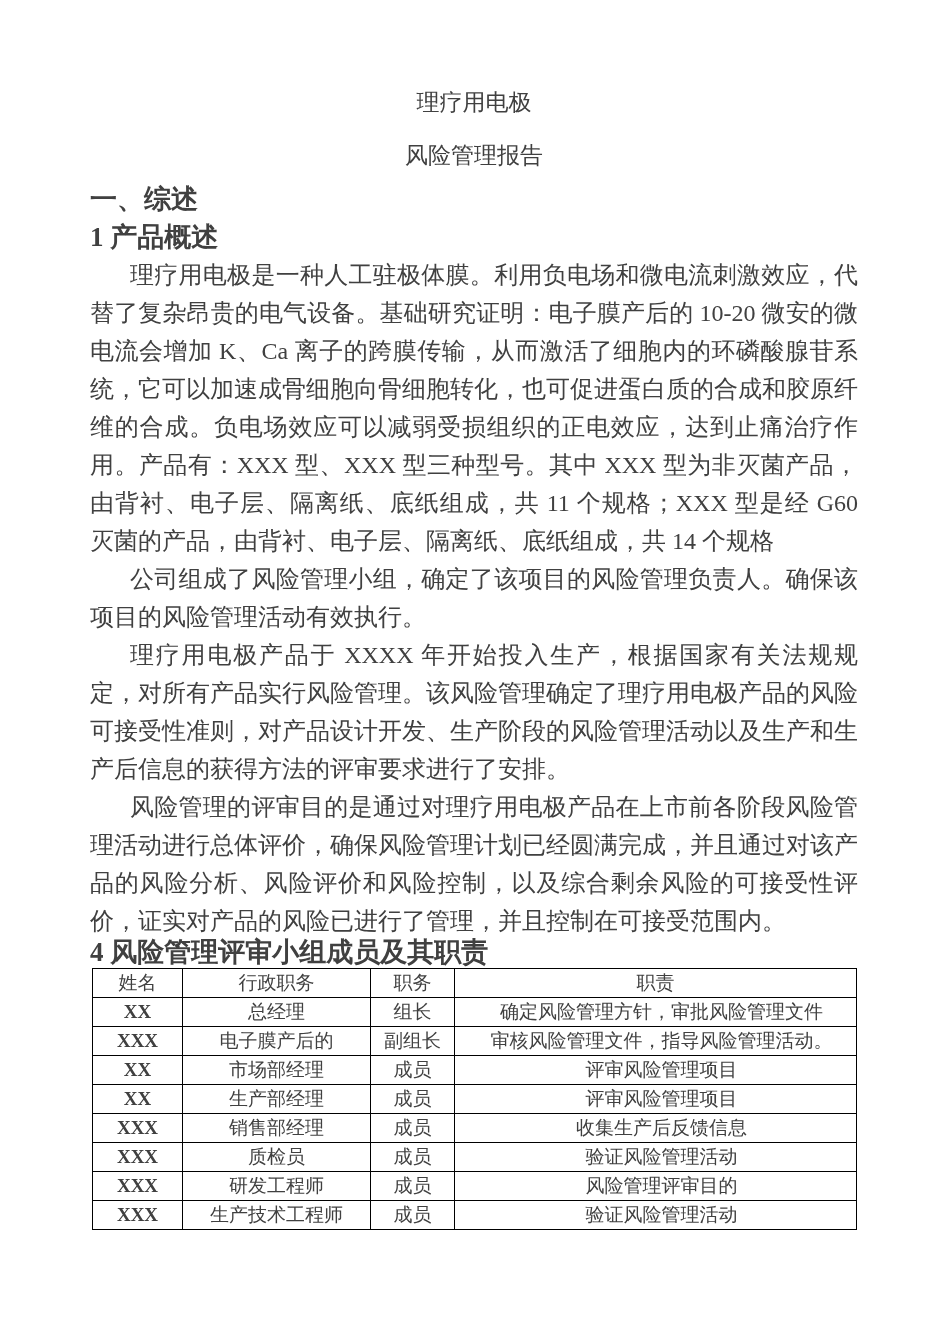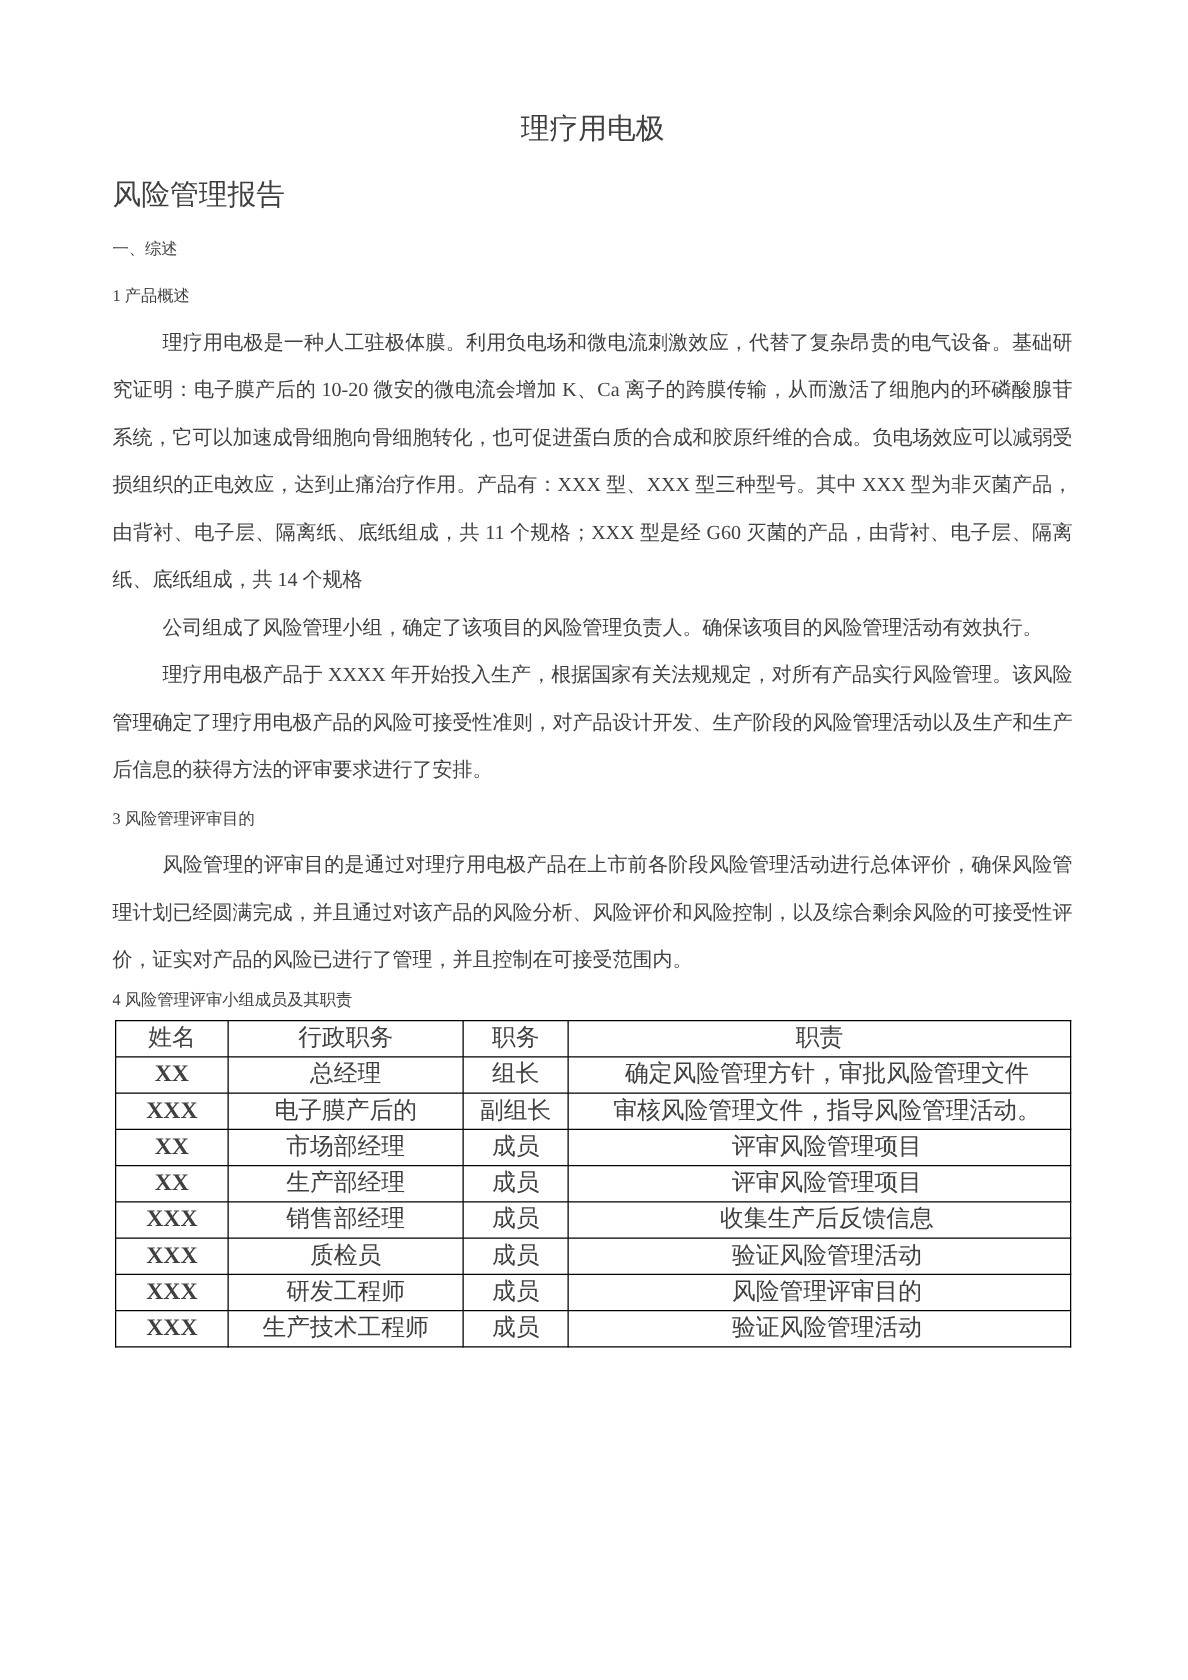"风险管理报告" .doc-subtitle { text-align: none -> center }
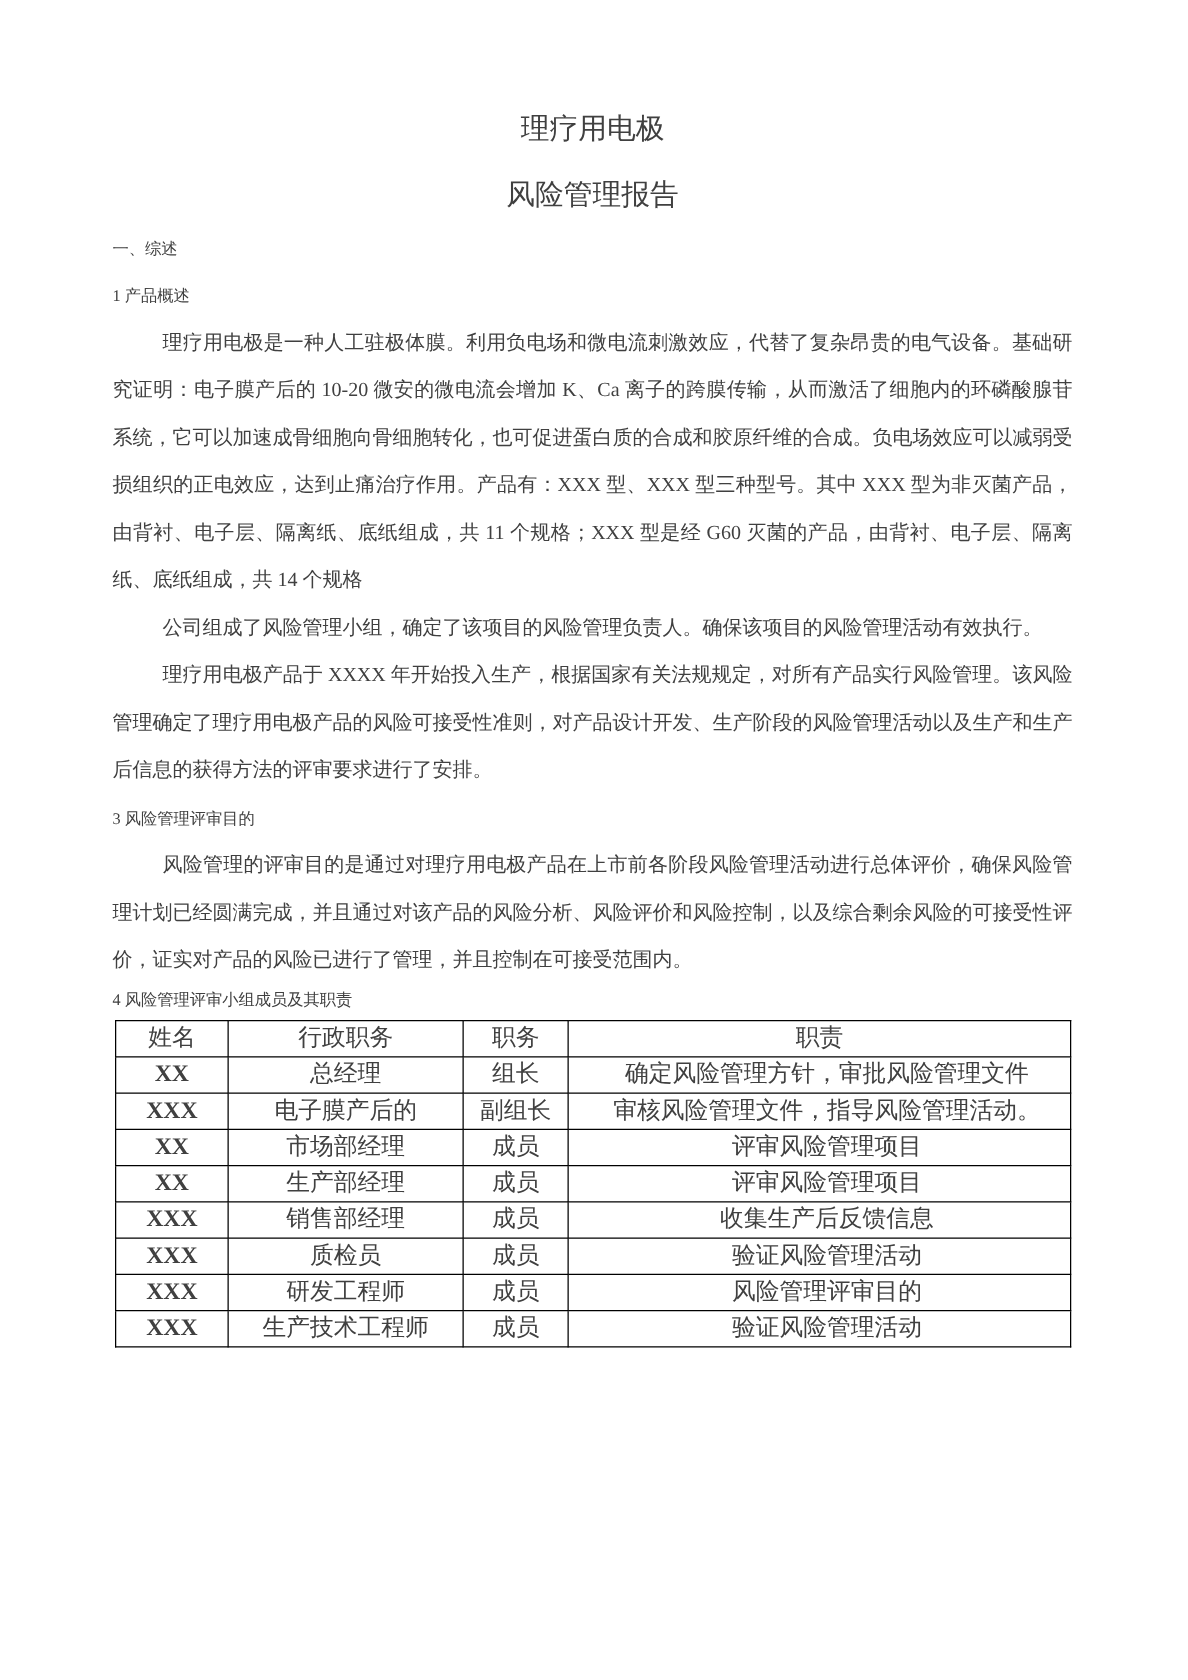"一、综述" .section-heading { font-size: 13px -> 27px; font-weight: 400 -> 700 }
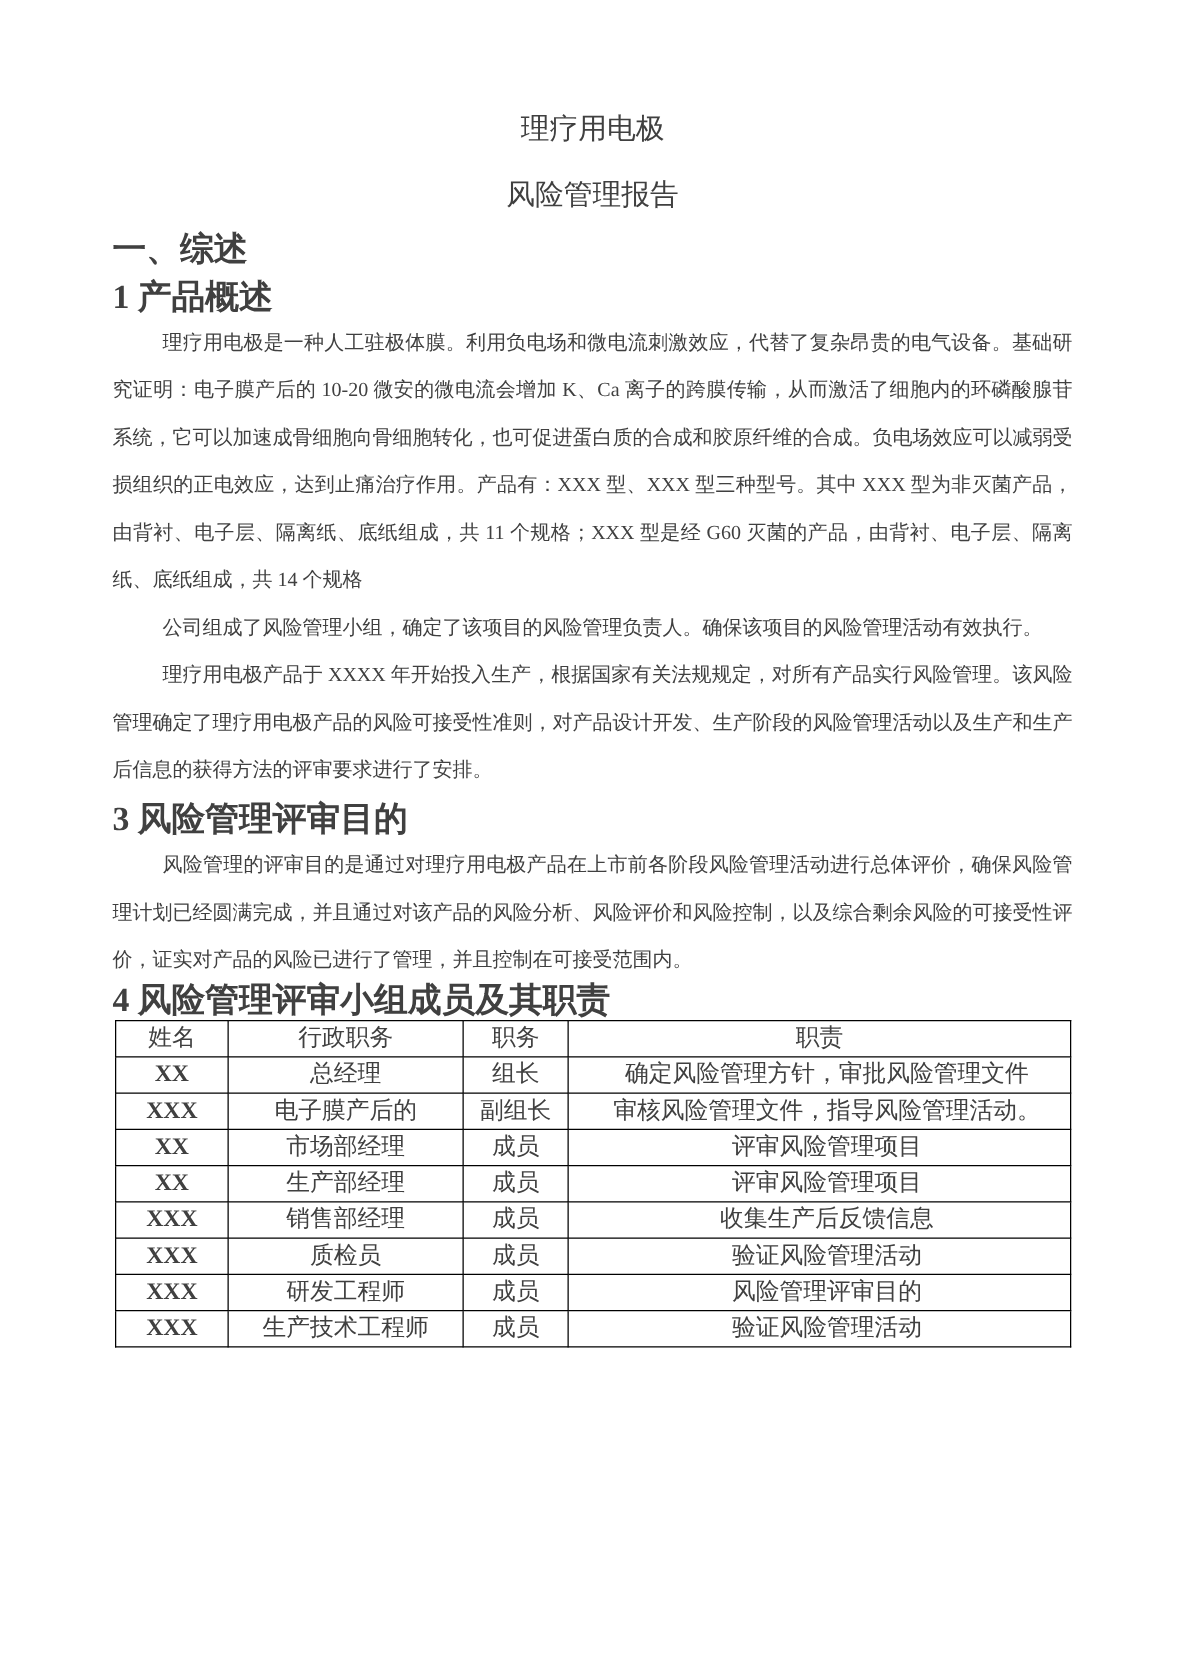"理疗用电极是一种人工驻极体膜。利用负电场和微电流刺激效应，代替了复杂昂贵的电气设" .para { font-size: 16px -> 24px }
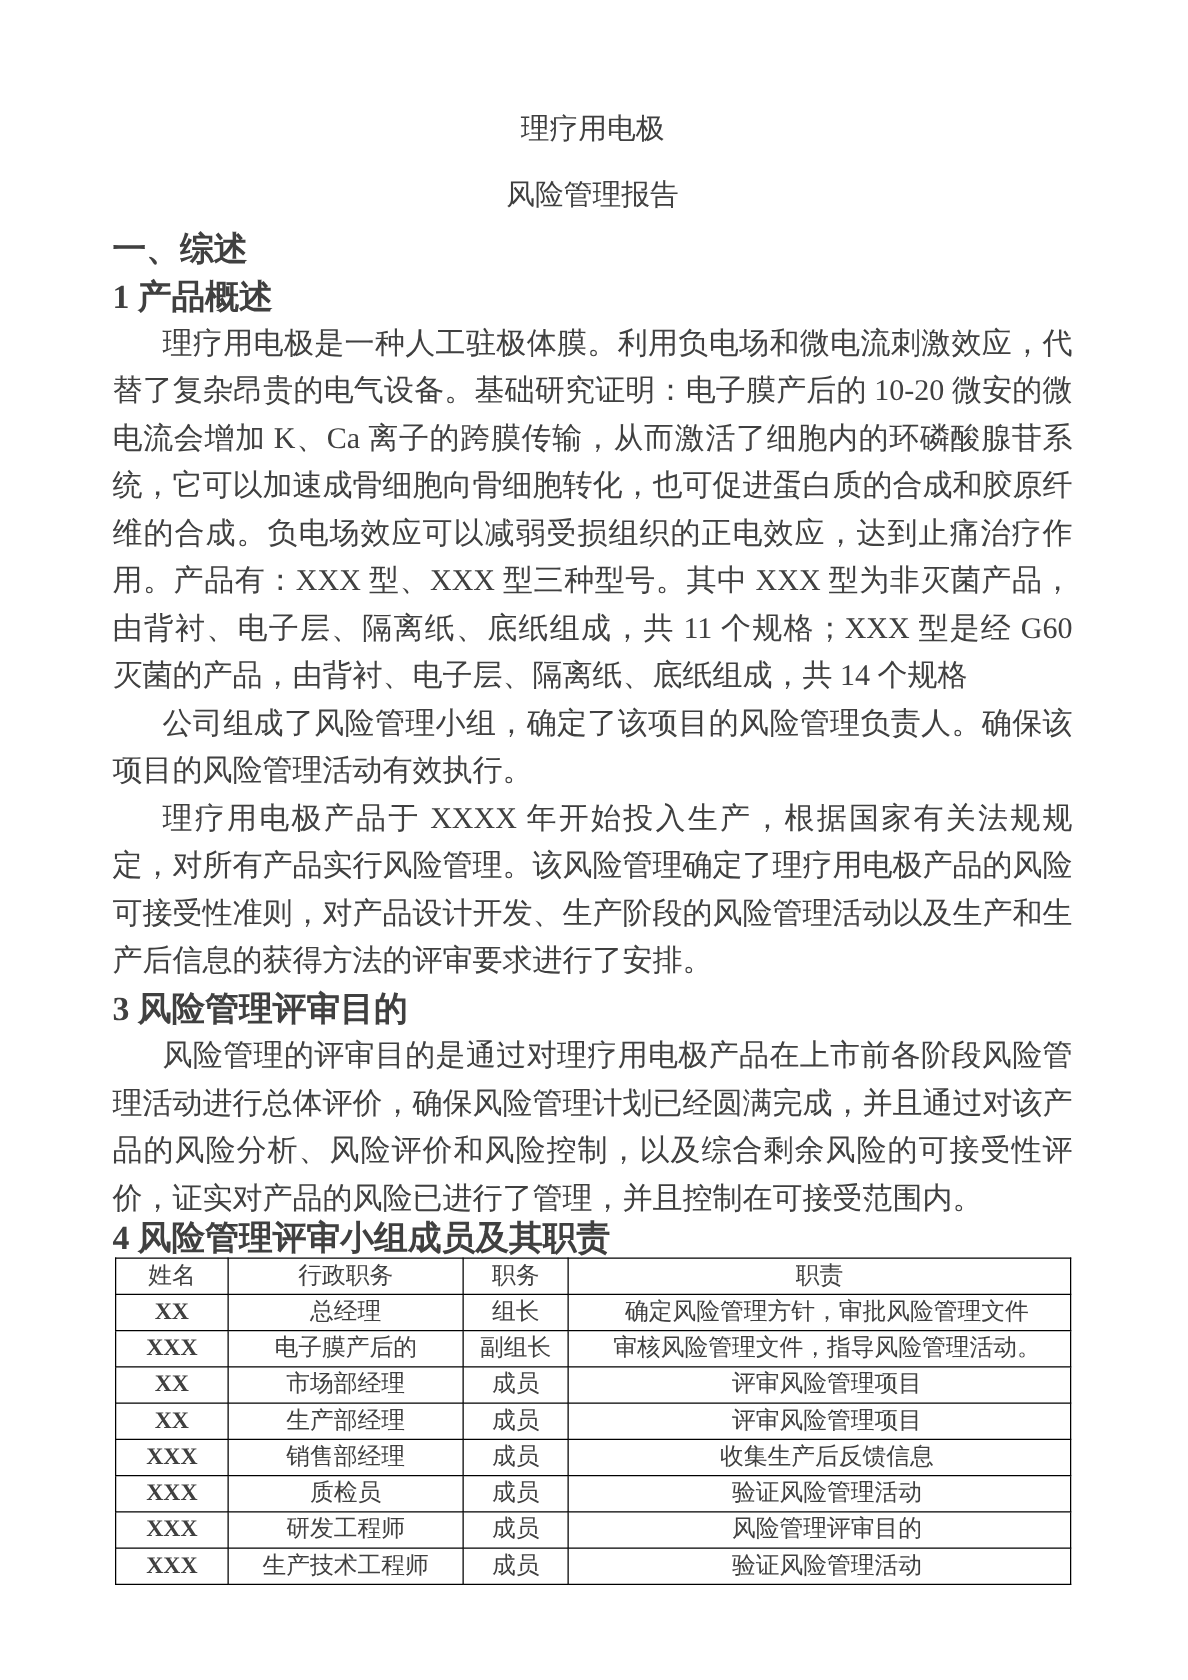"3 风险管理评审目的" div.section-heading { html: <div>3 风险管理评审目的</div> -> none }
